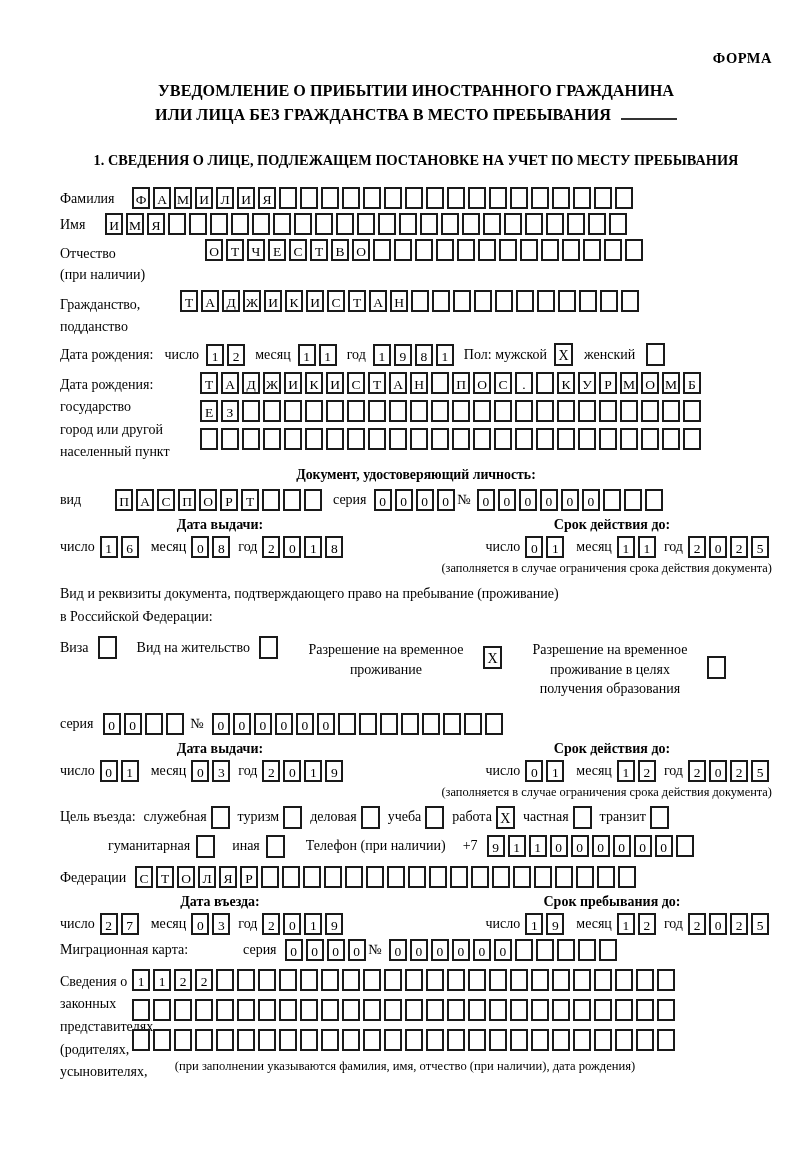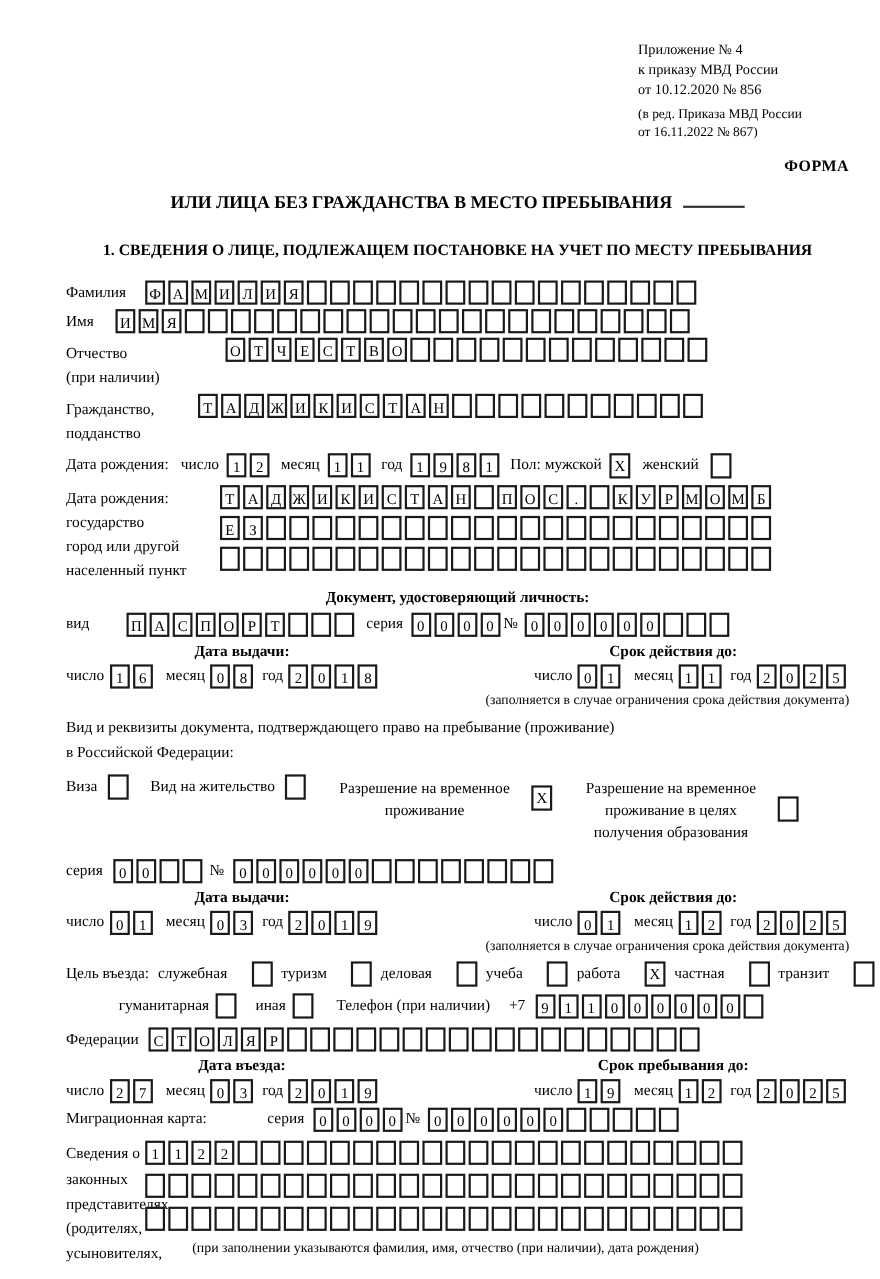"Приложение № 4" div.appendix { html: <div> <div>Приложение № 4</div> <div>к приказу МВД России</div> <div>от 10.12.2020 № 856</div> <div> <div>(в ред. Приказа МВД России</div> <div>от 16.11.2022 № 867)</div> </div> </div> -> none }
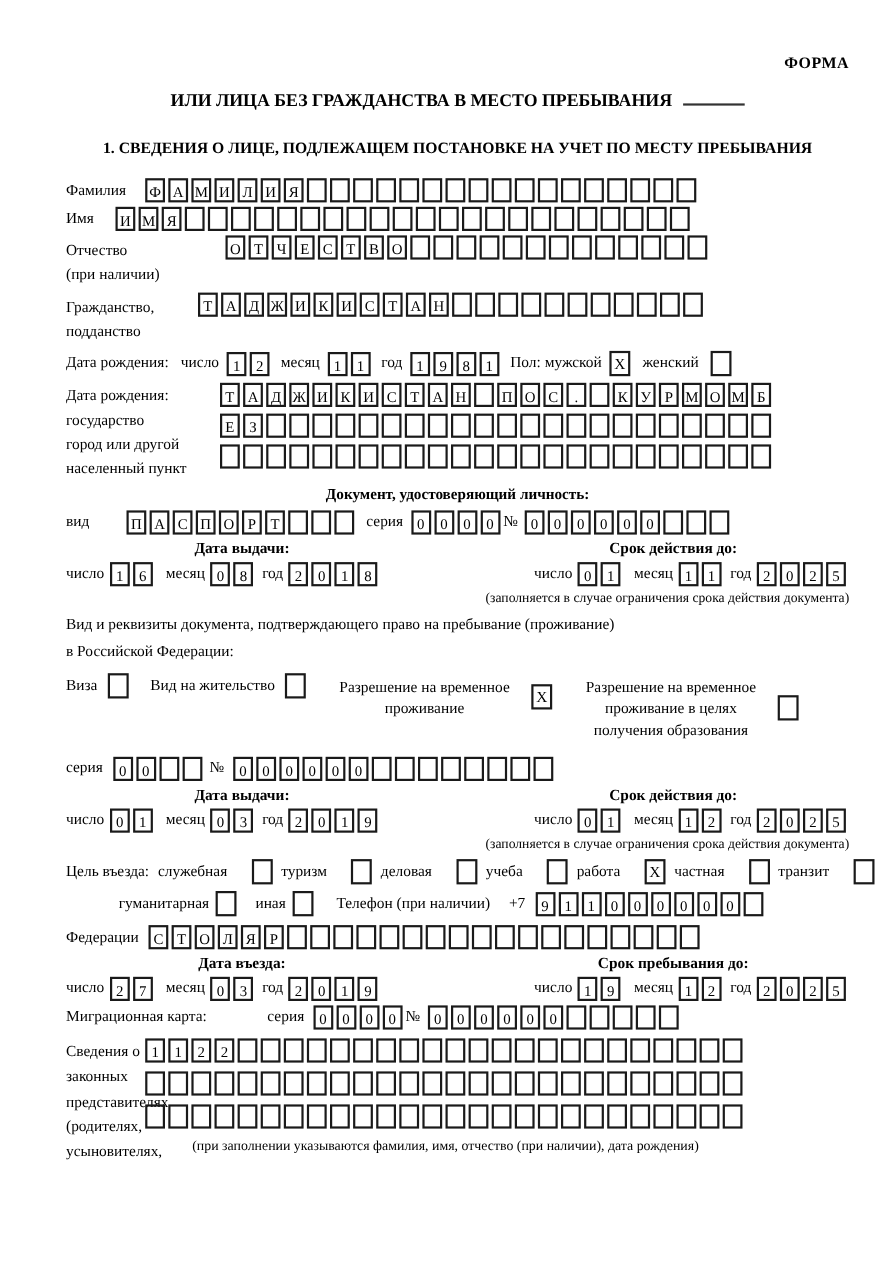"УВЕДОМЛЕНИЕ О ПРИБЫТИИ ИНОСТРАННОГО" div { html: none -> <div>УВЕДОМЛЕНИЕ О ПРИБЫТИИ ИНОСТРАННОГО ГРАЖДАНИНА</div> }
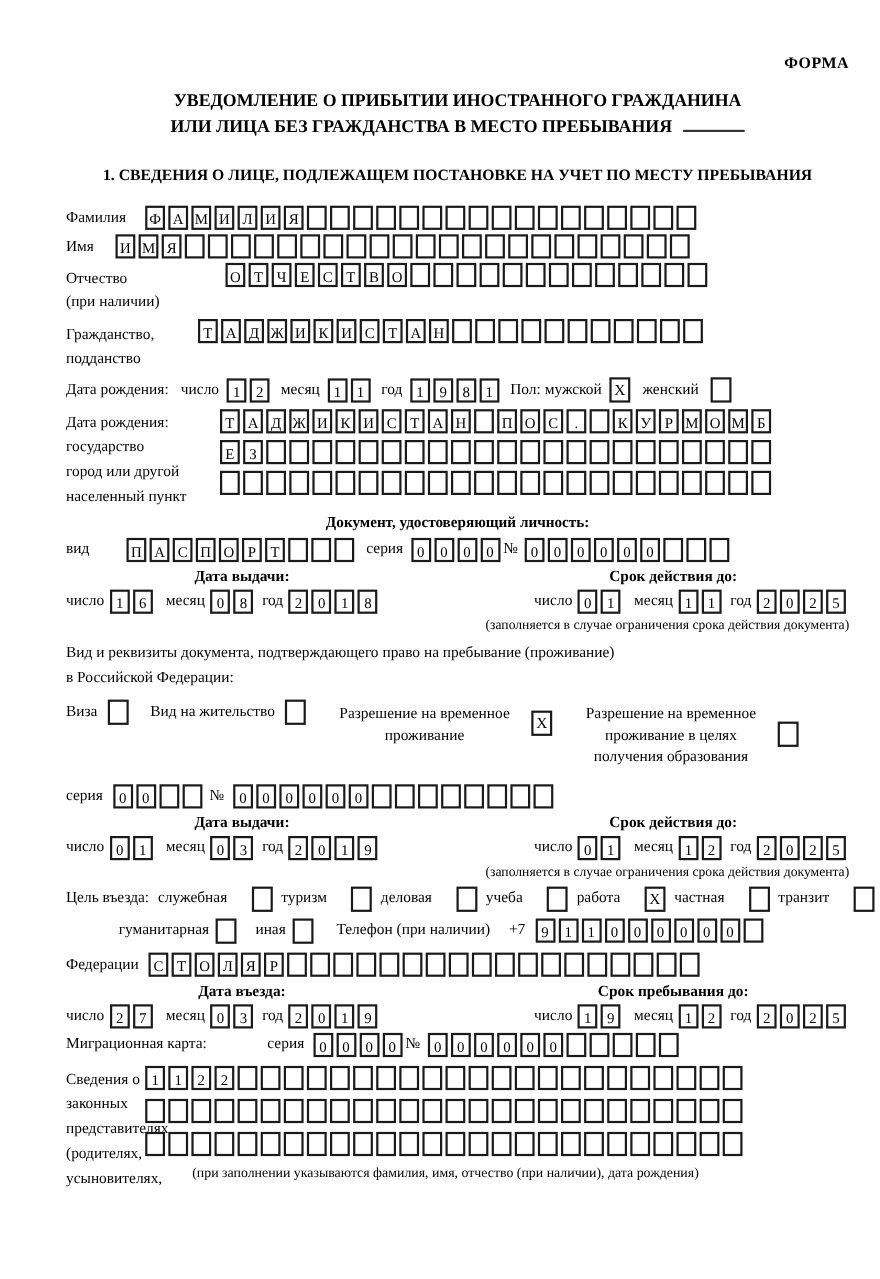"служебная" .purpose .opt { gap: 22px -> 4px }
